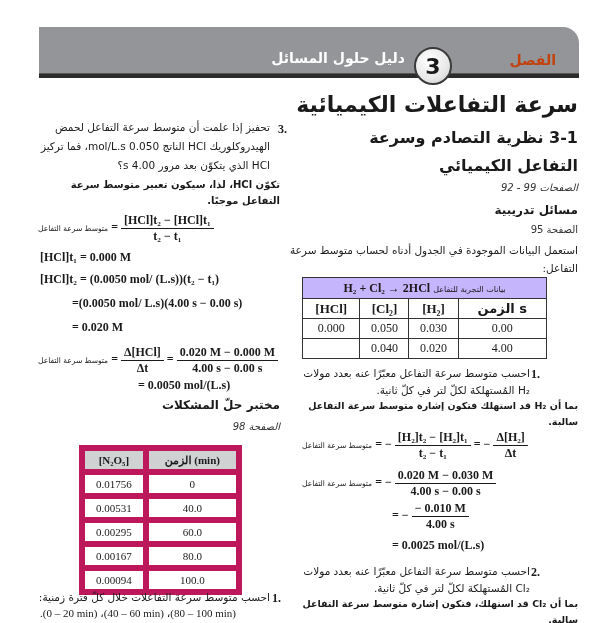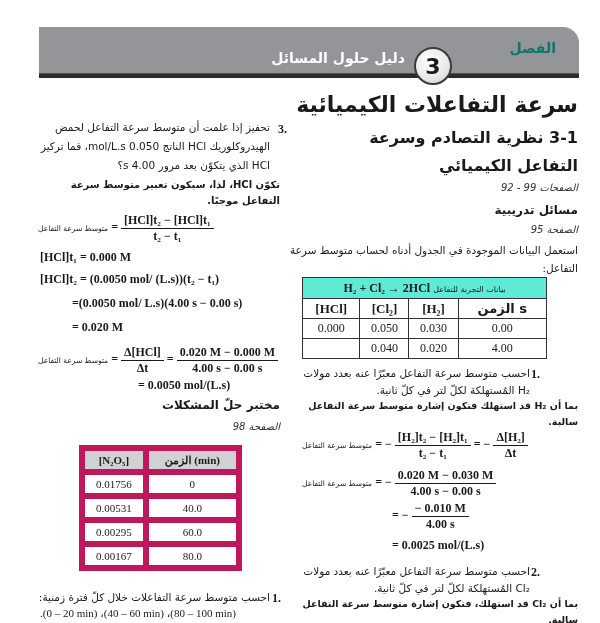"الفصل" #chapter-label { color: #0f766e -> #c2410c; top: 40px -> 52px }
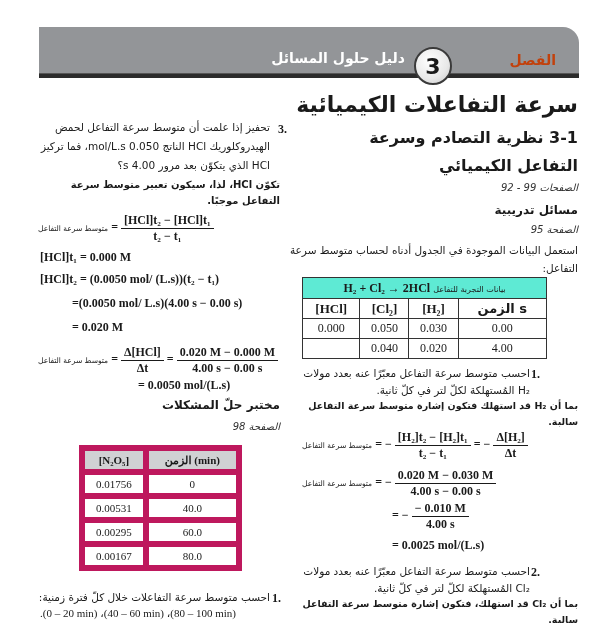"الصفحة 95" #practice-page { font-style: italic -> none }
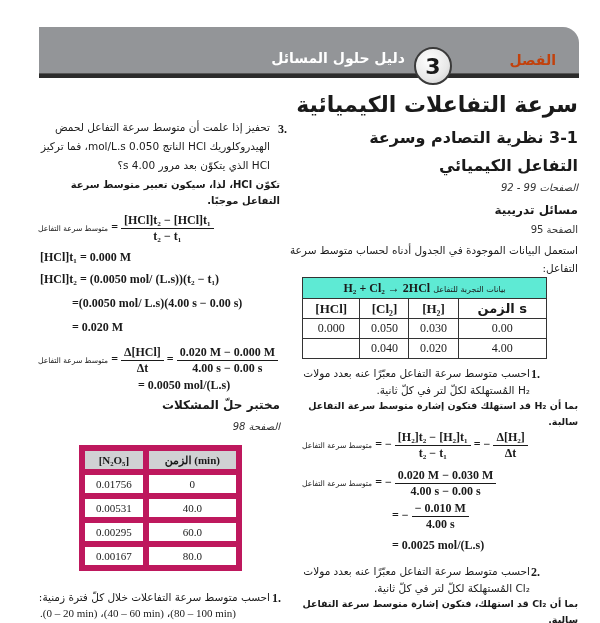"H₂ + Cl₂ → 2HCl" #table1 .cap { background: #5eead4 -> #c4b5fd }
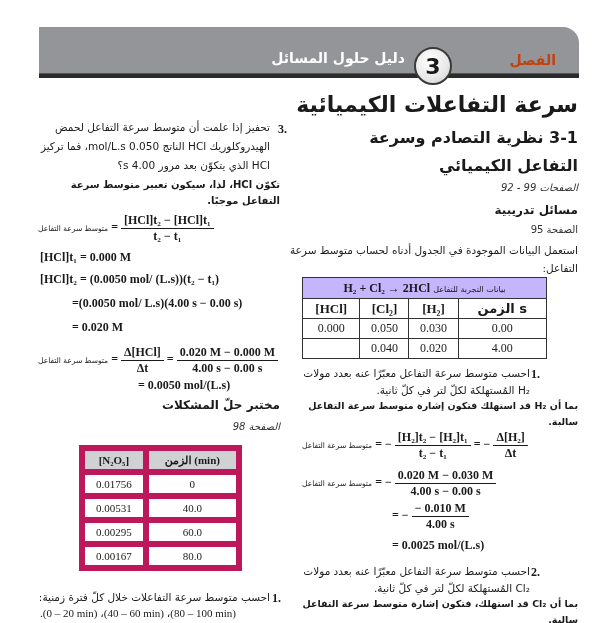"0.00094" tr { html: none -> <tr> <td>0.00094</td> <td>100.0</td> </tr> }
